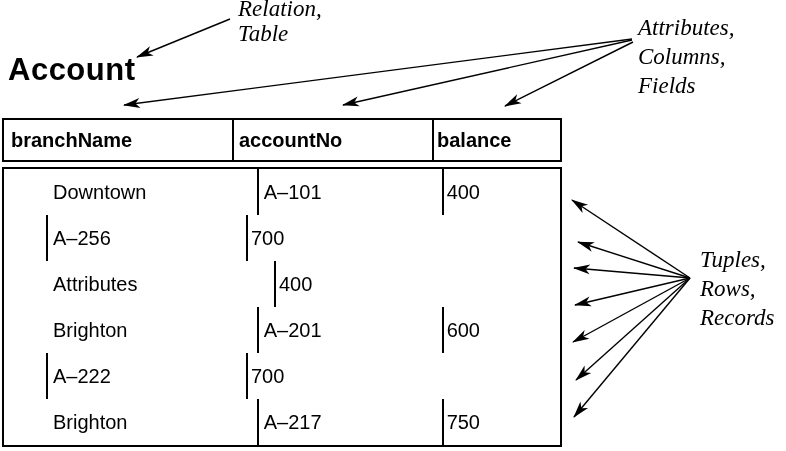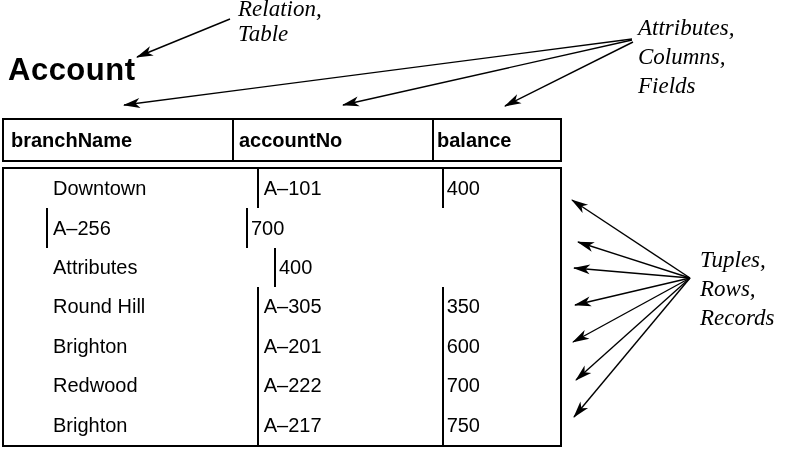"Round Hill" div.trow { html: <div> <div>Round Hill</div> <div>A–305</div> <div>350</div> </div> -> none }
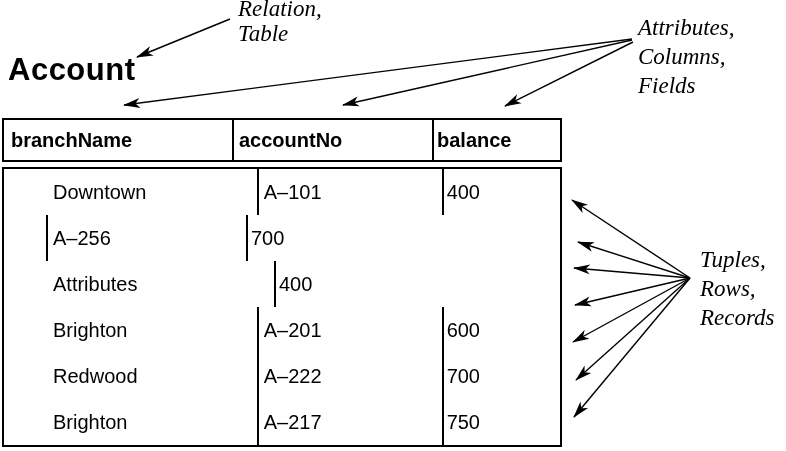"Redwood" div.cell { html: <div>Redwood</div> -> none }
